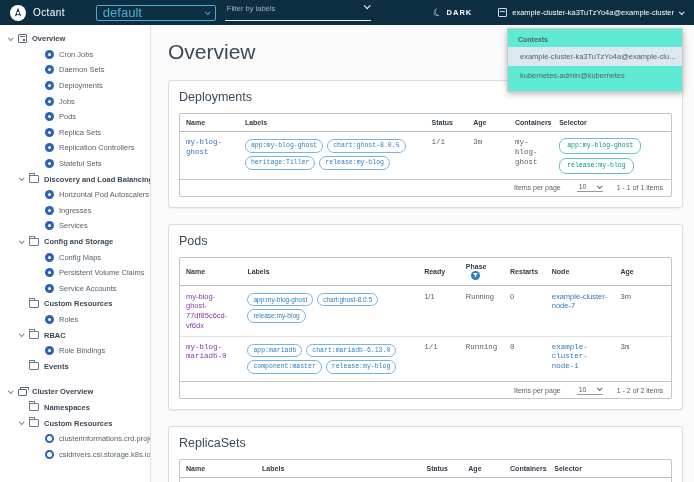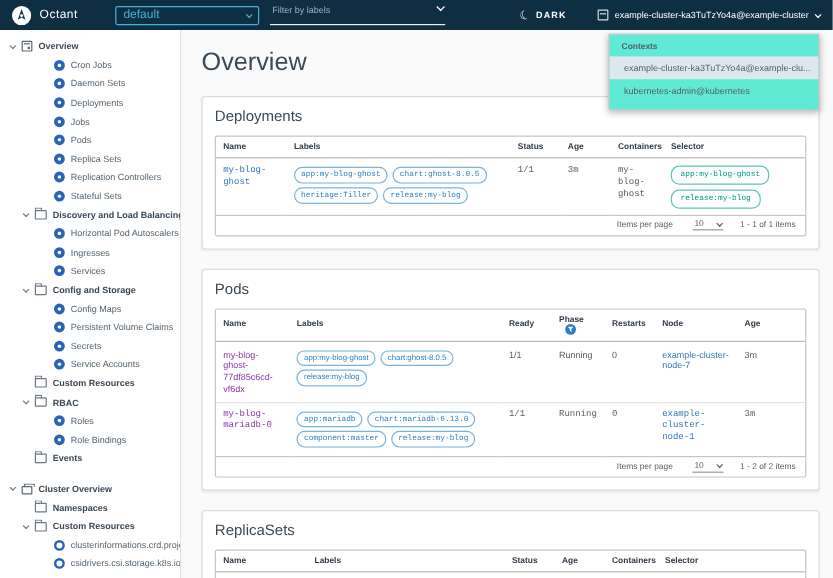"default" .ns-select { font-size: 10px -> 13px }
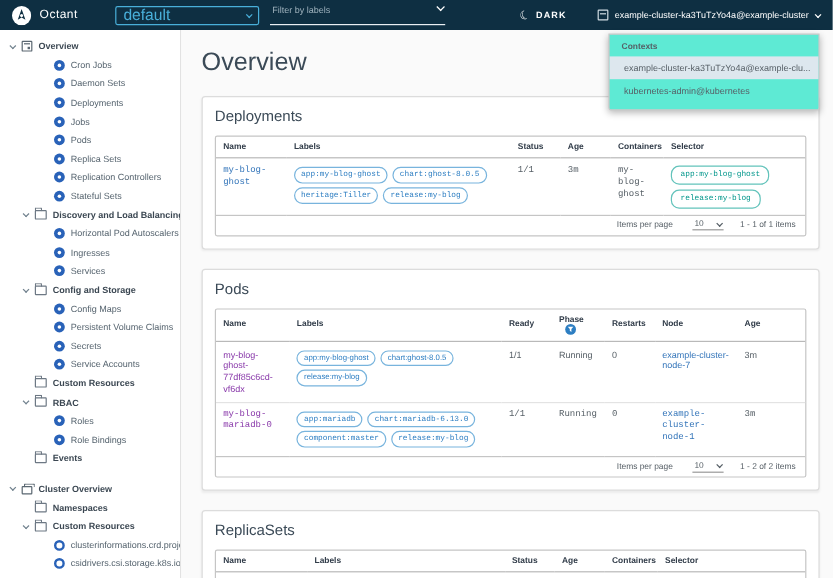"Secrets" li.sb-item { html: <li> <span></span> <span></span> <span>Secrets</span> </li> -> none }
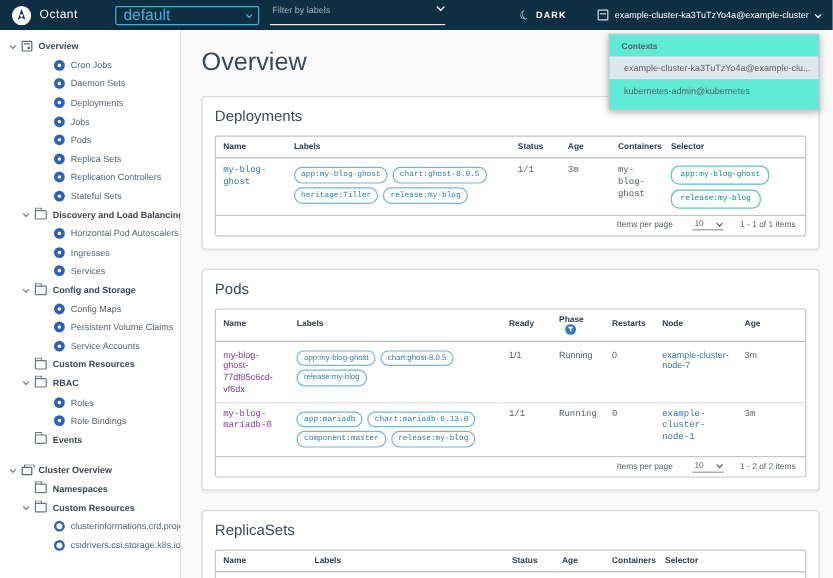"RBAC" li.sb-item { order: before "Roles" -> after "Roles" }
